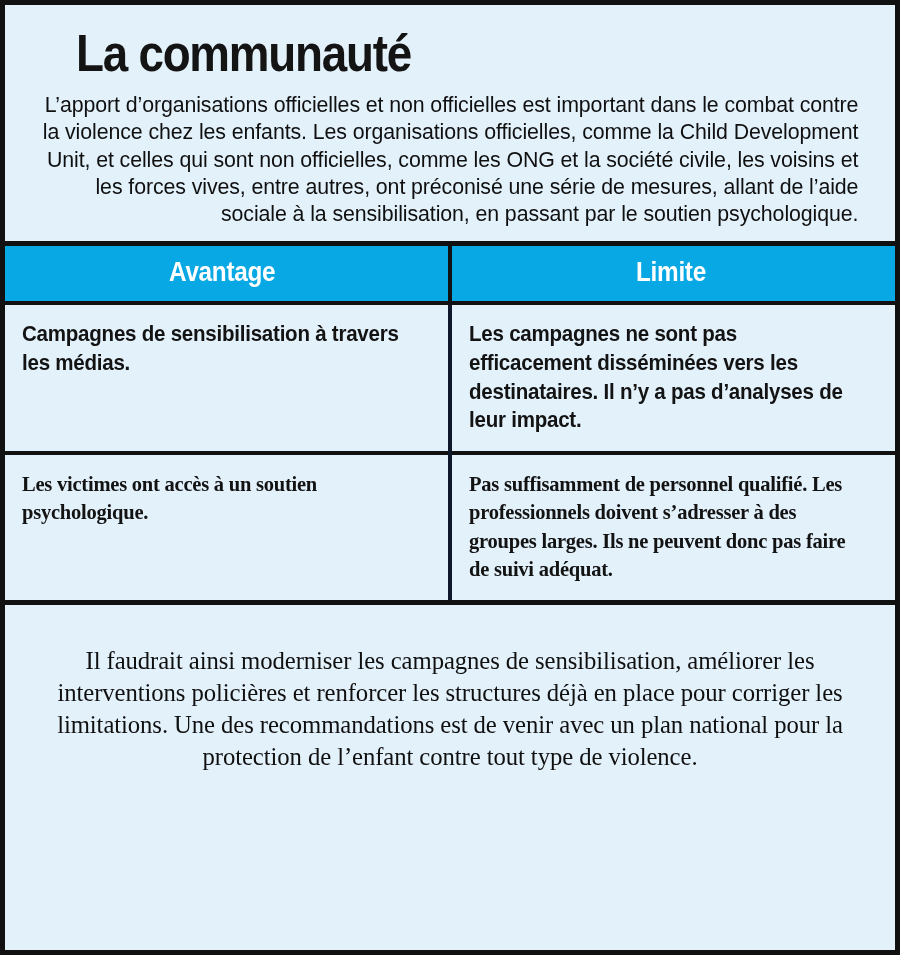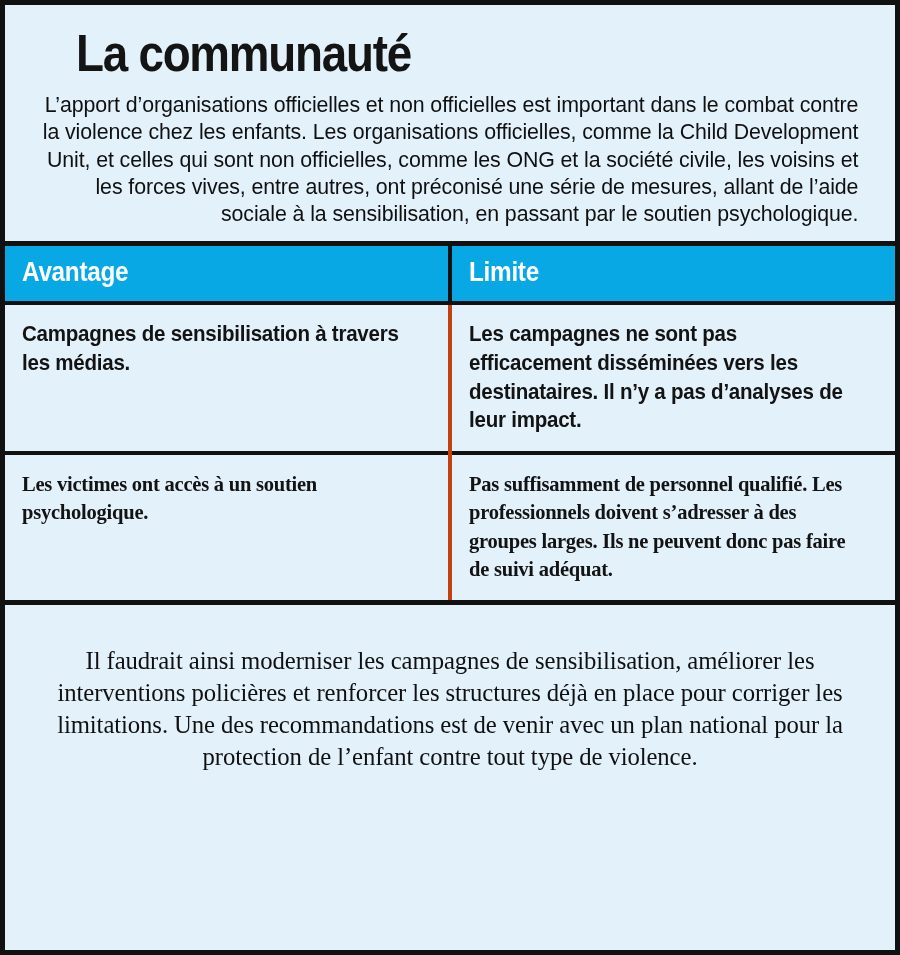"Avantage" table.cmp th { text-align: none -> center }
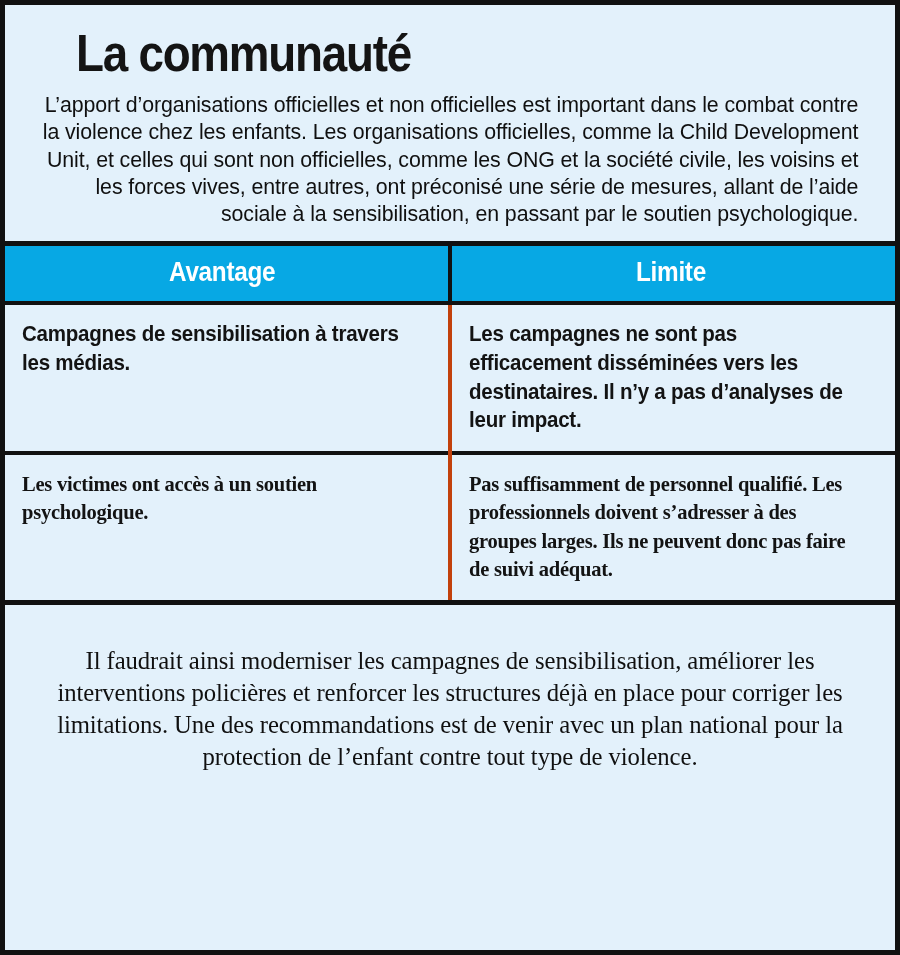"Campagnes de sensibilisation à travers" table.cmp td.col-left { border-right: 4px solid #c2410c -> 4px solid #0f172a }
